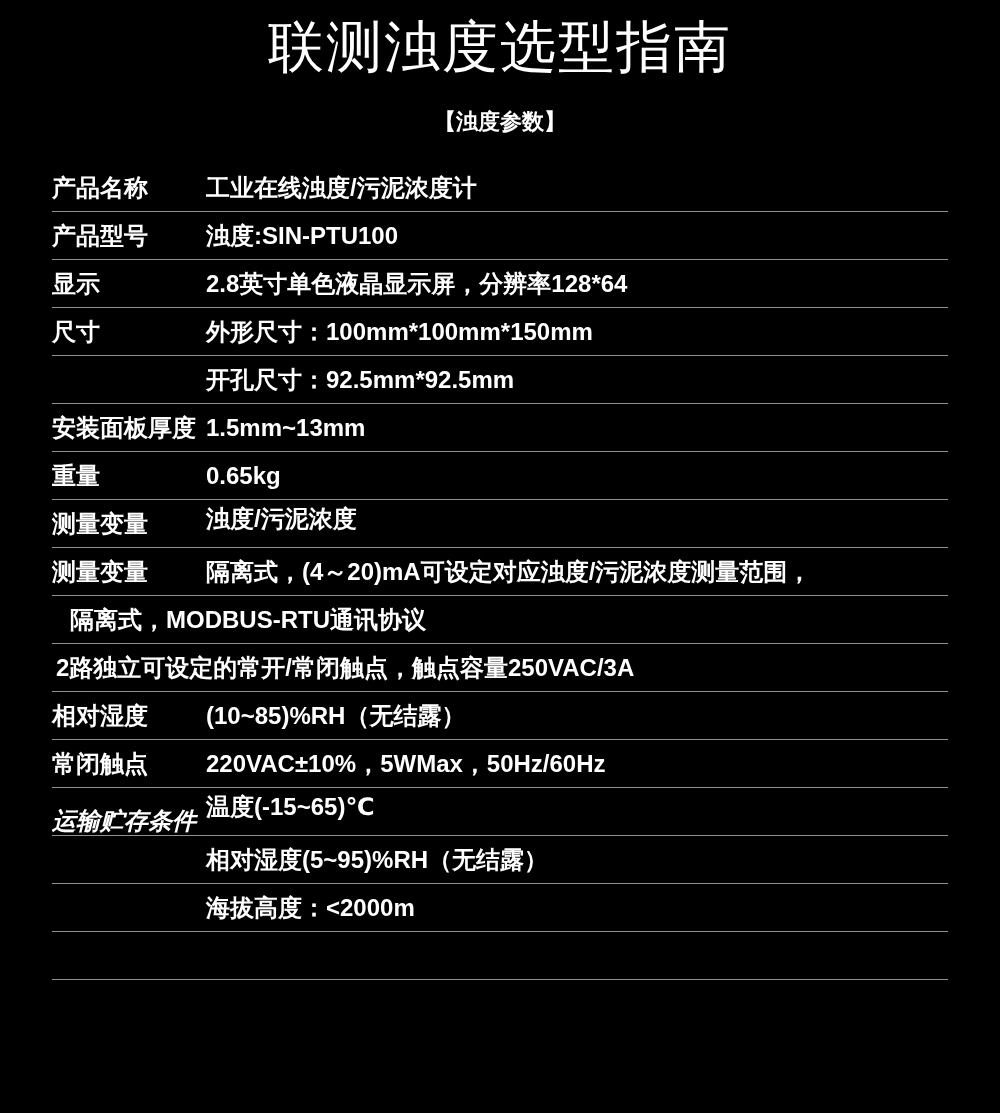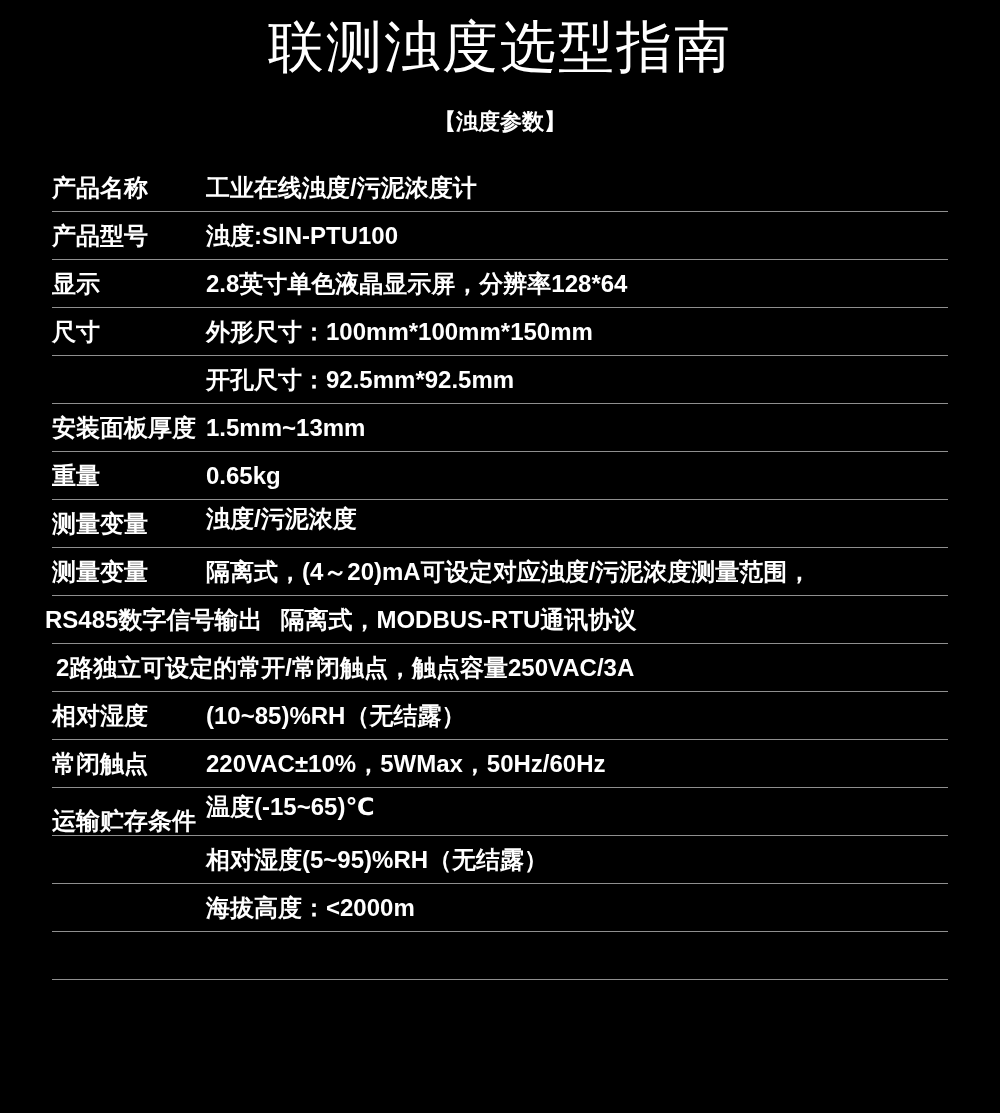"RS485数字信号输出" div.label { html: <div>RS485数字信号输出</div> -> none }
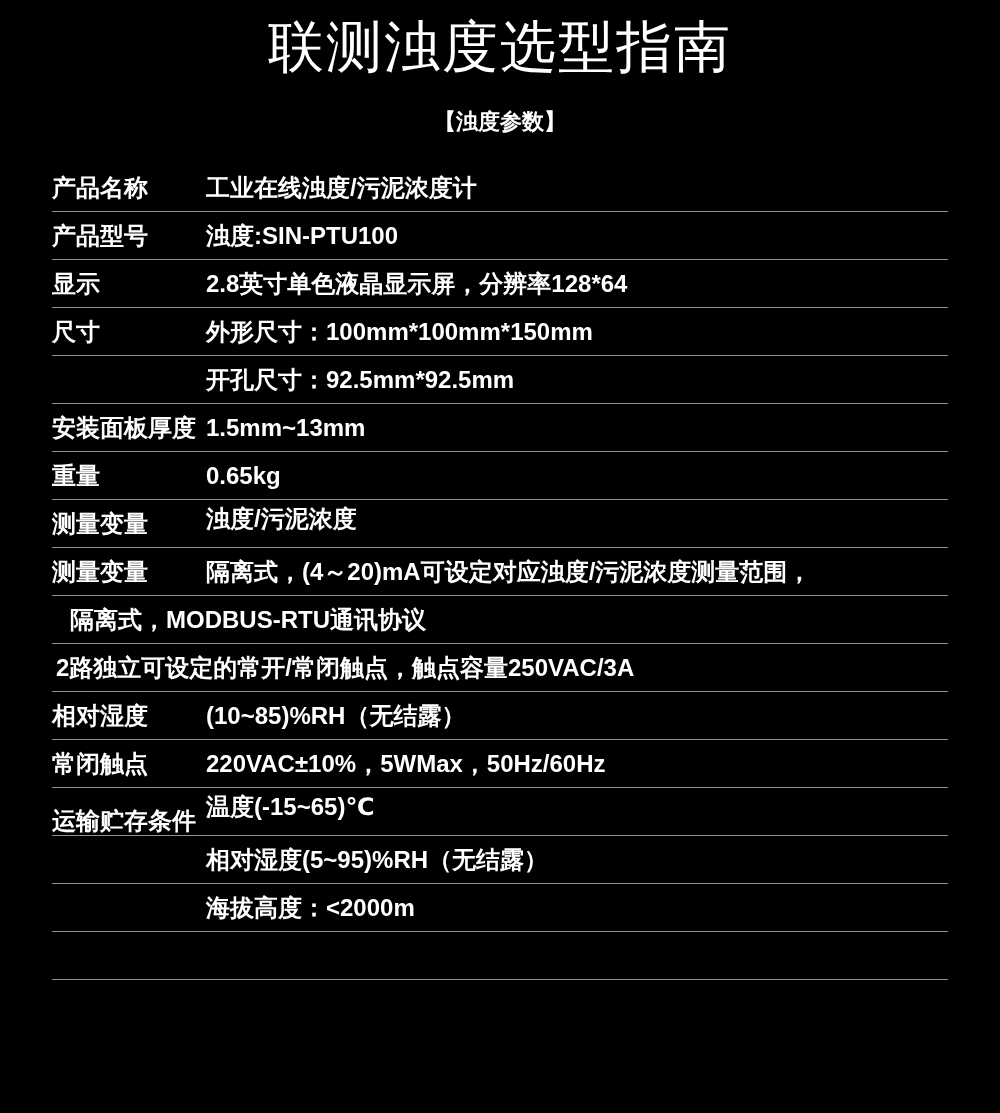"运输贮存条件" .label.shift-down { font-style: none -> italic }
